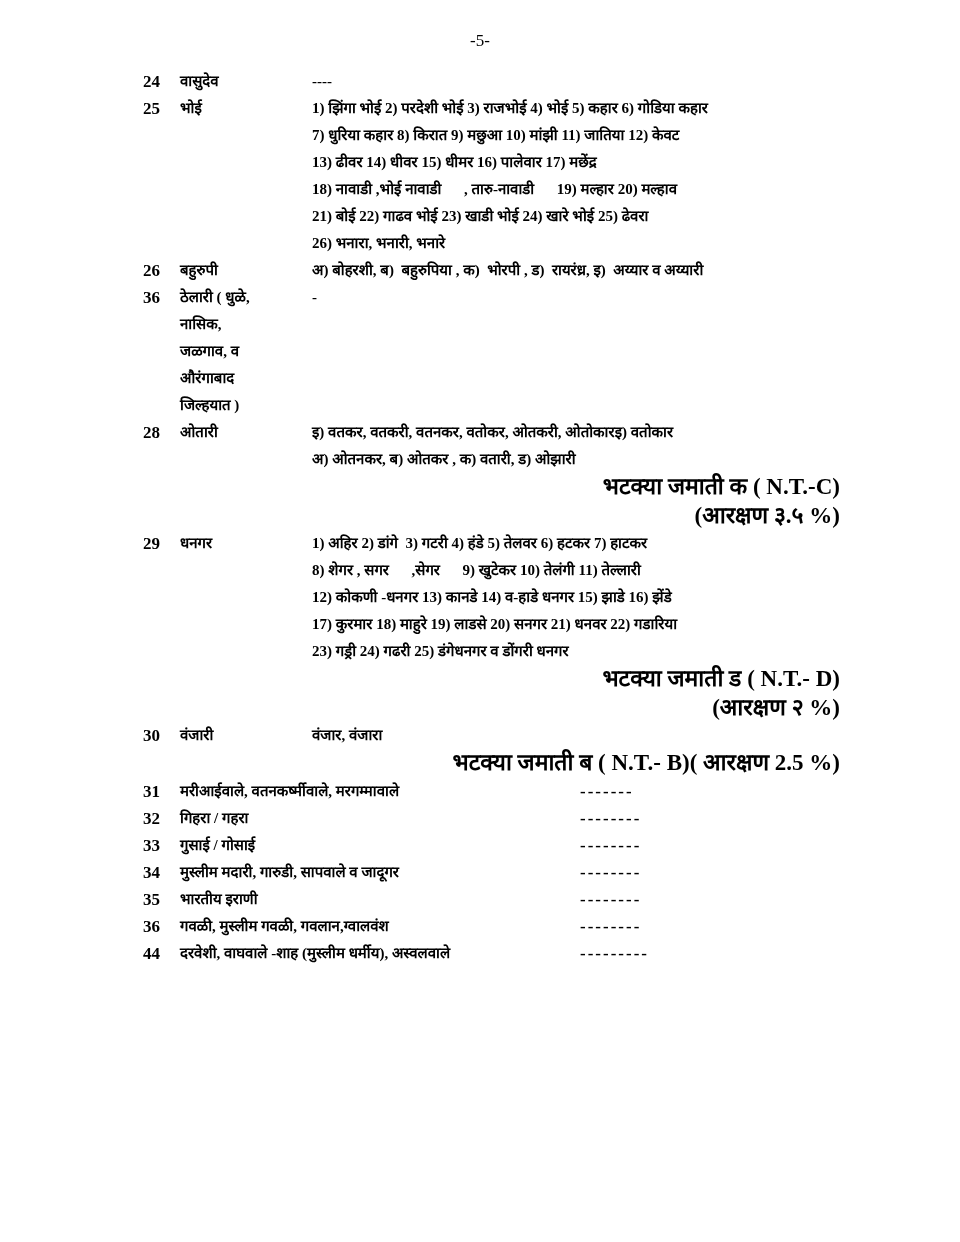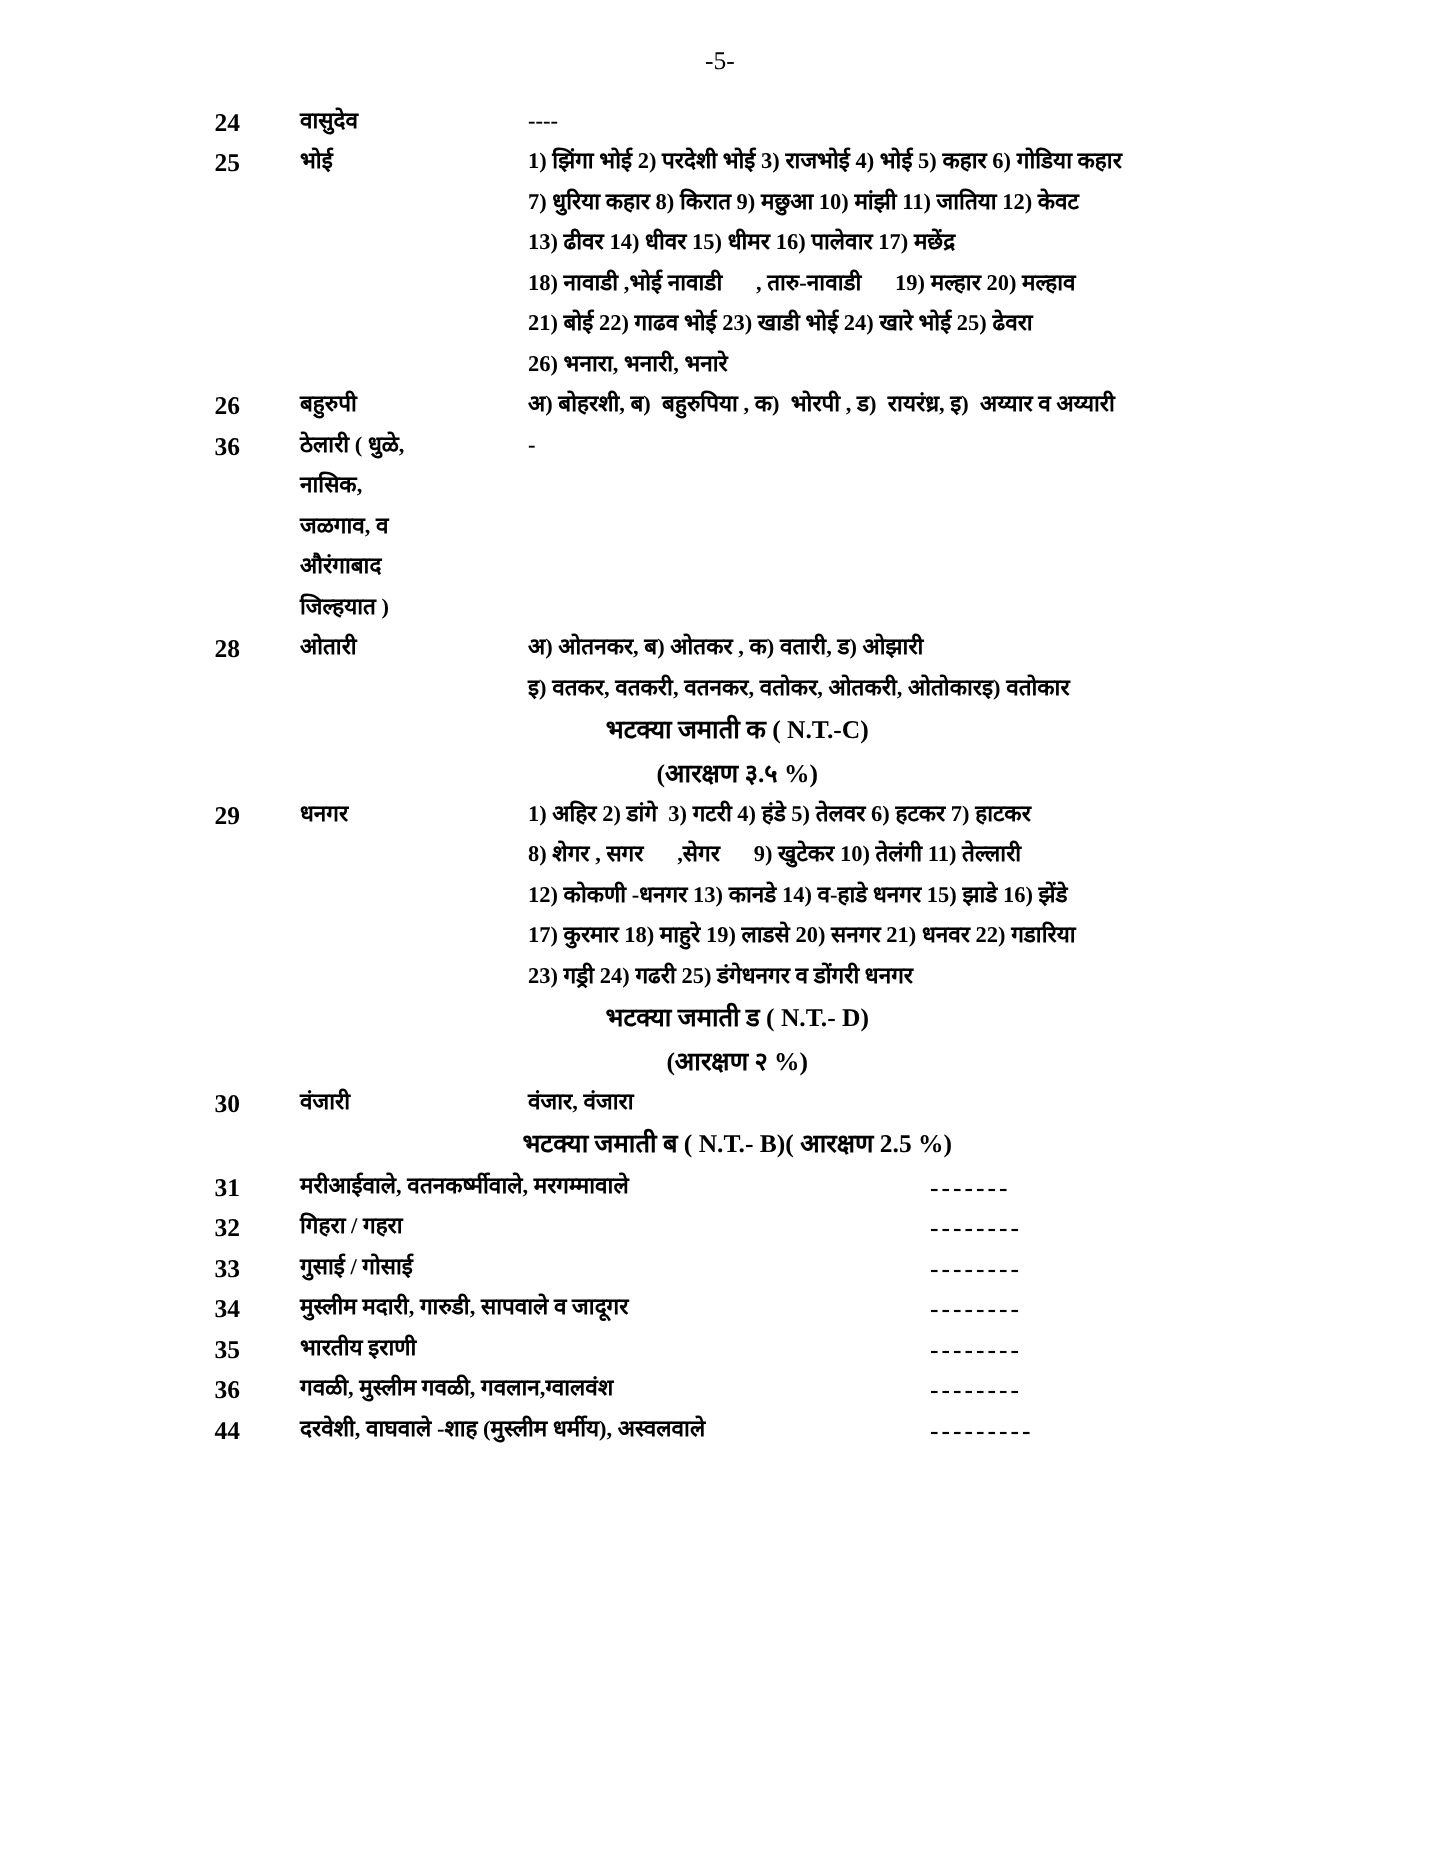"24" .row { gap: 20px -> none }
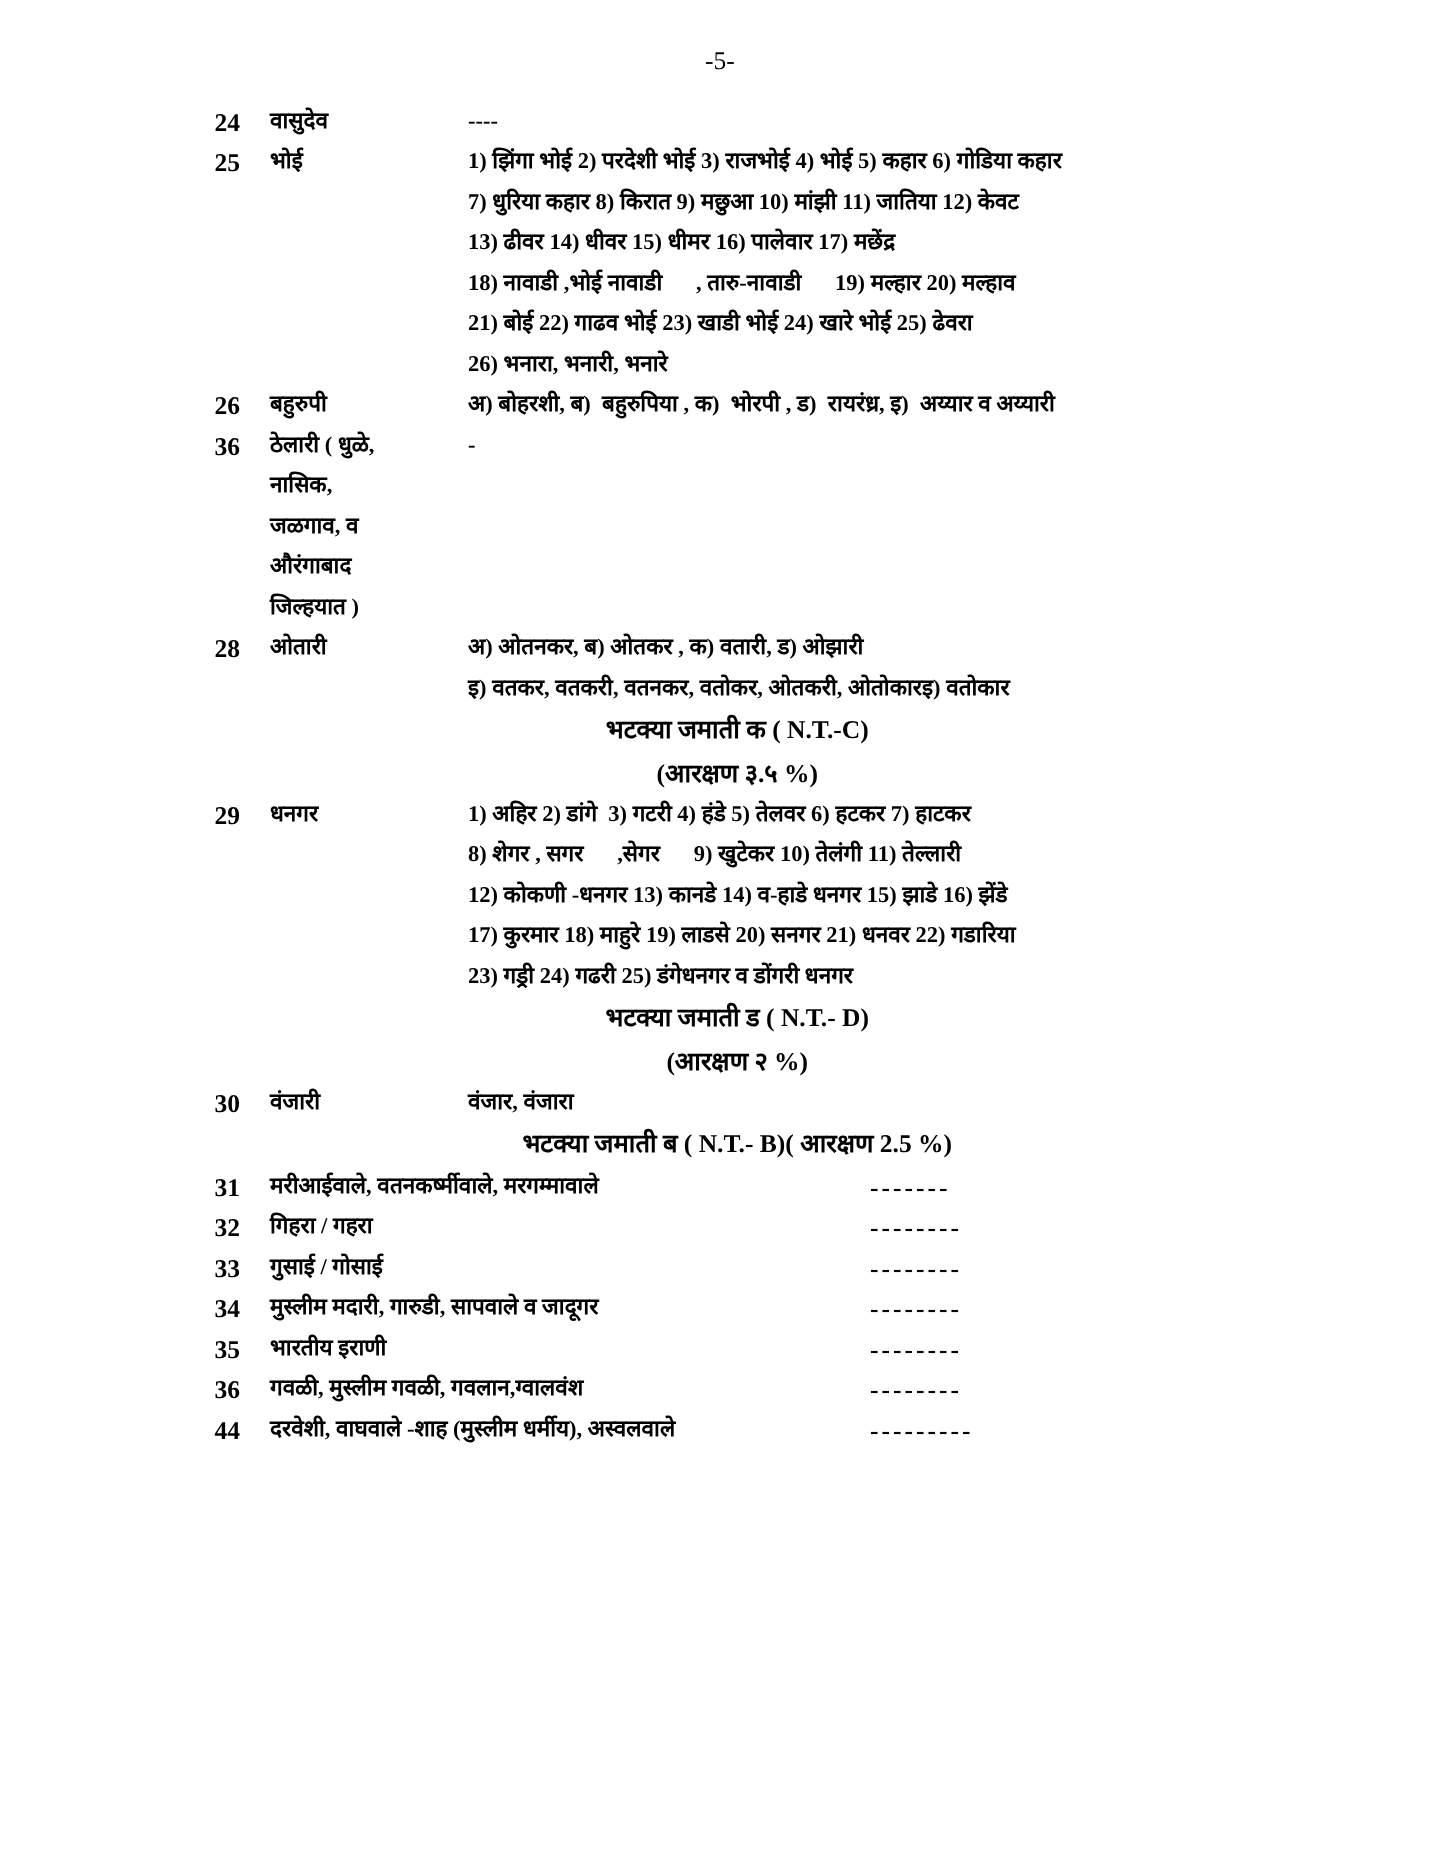"अ) ओतनकर, ब) ओतकर ," div.tline { order: before "इ) वतकर, वतकरी, वतनकर, वतोकर," -> after "इ) वतकर, वतकरी, वतनकर, वतोकर," }
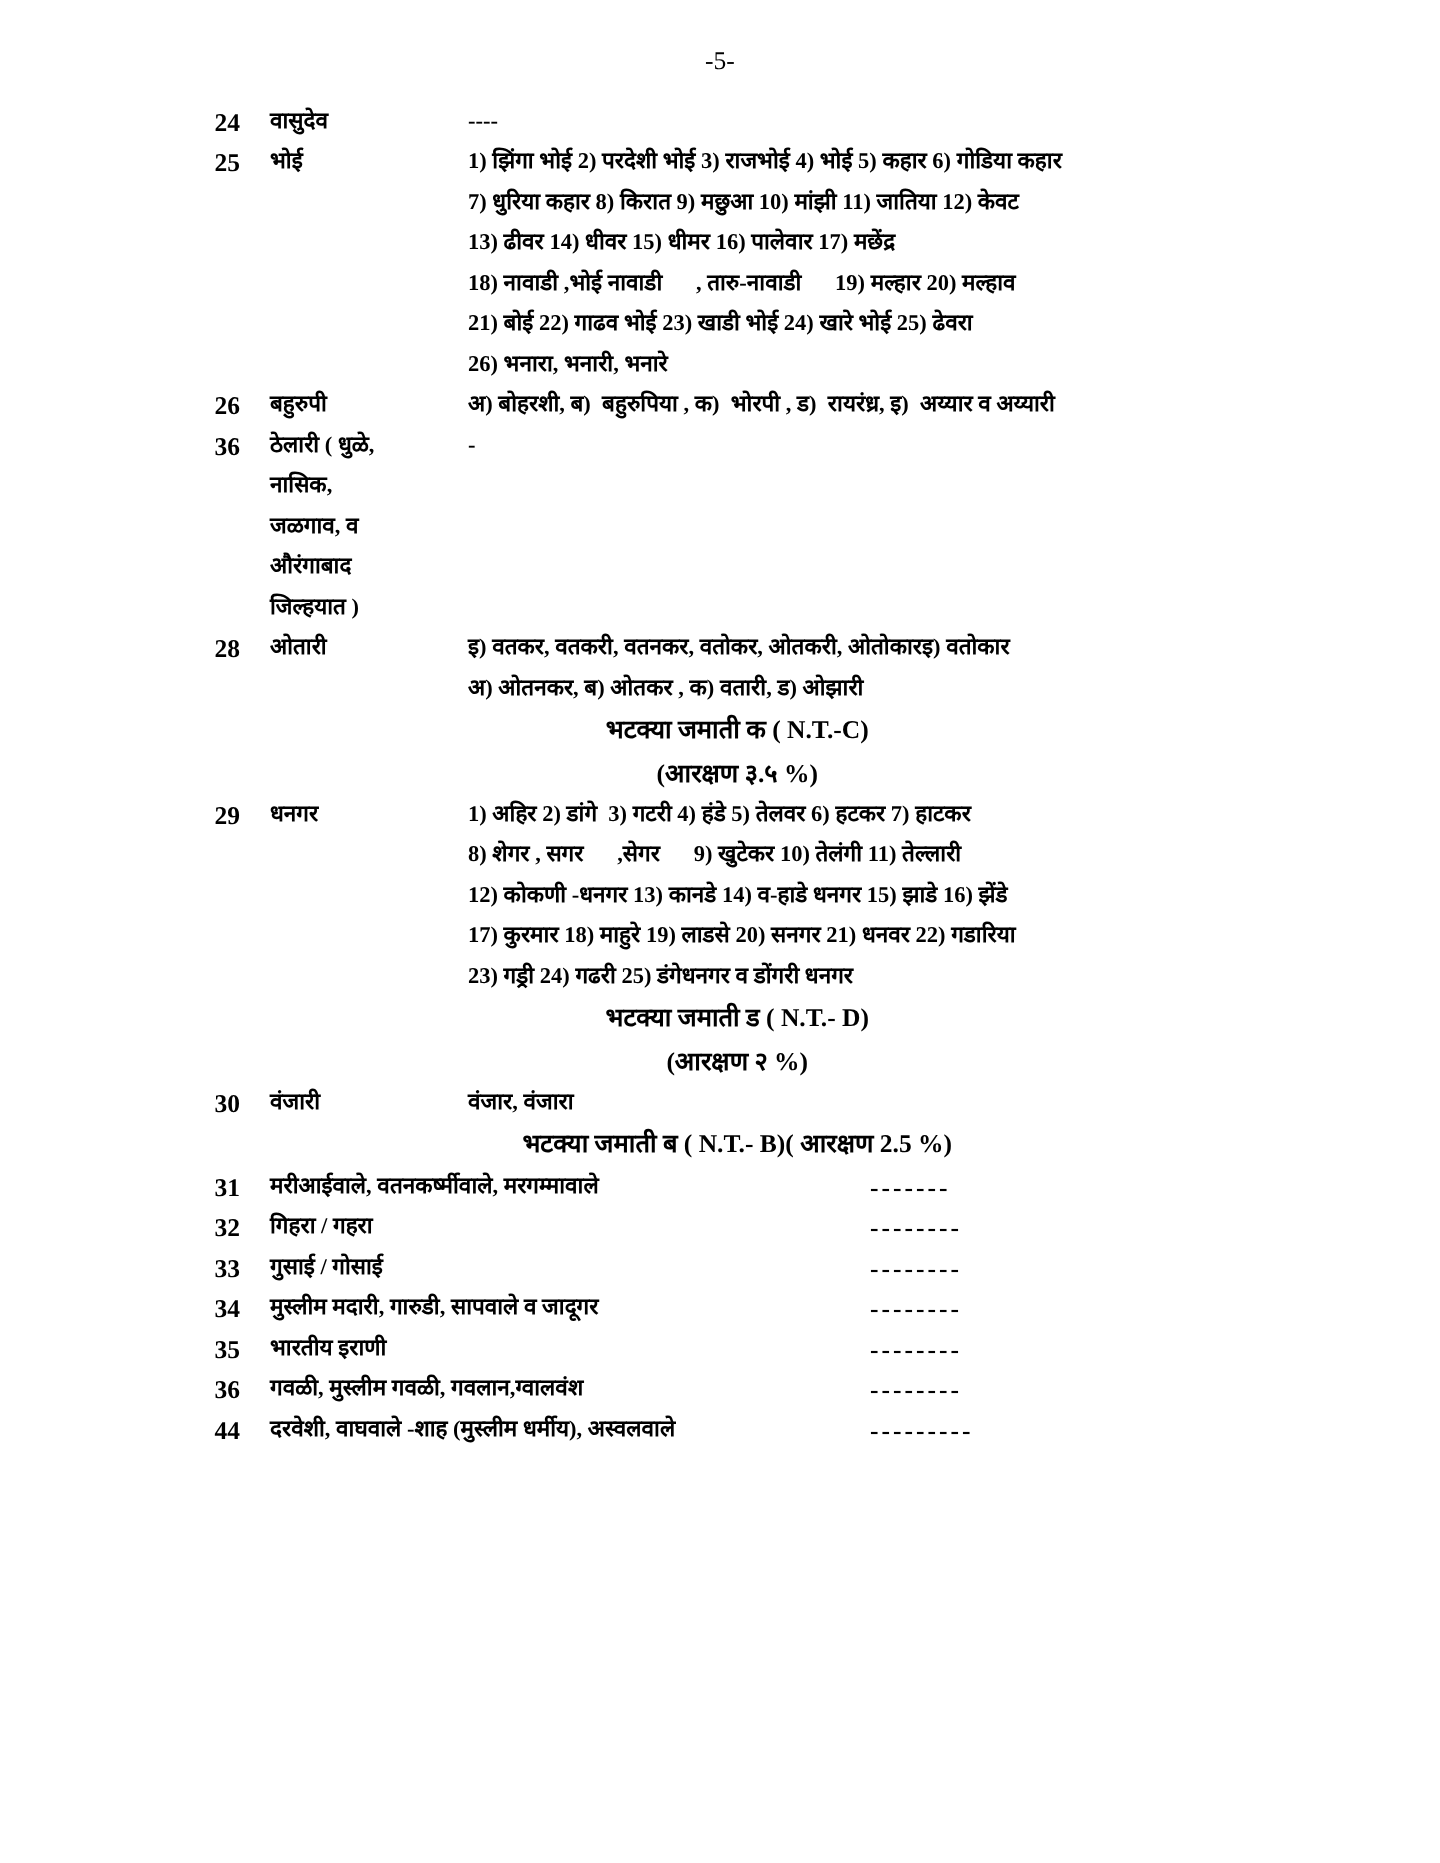"भटक्या जमाती क ( N.T.-C)" .heading-line { font-size: 17px -> 23px; text-align: center -> right }
